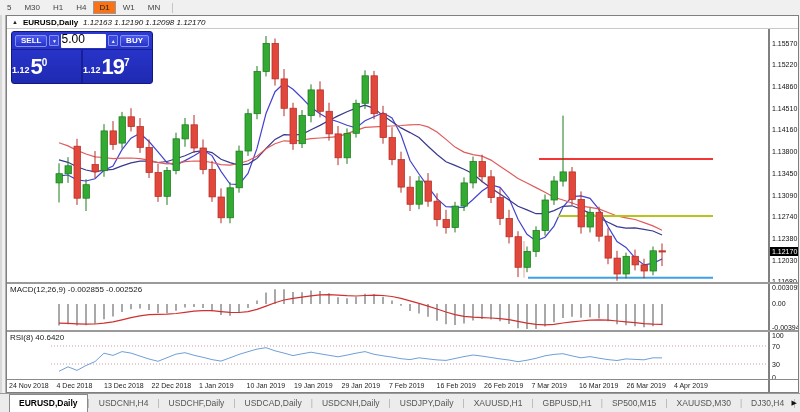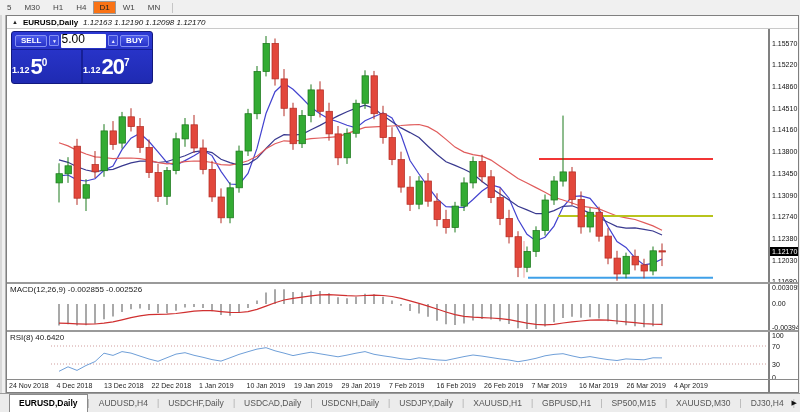"20" span.p-big { text: 20 -> 19 }
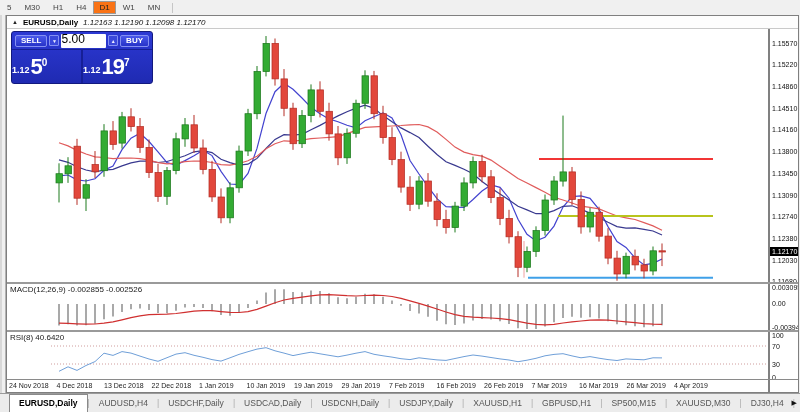"AUDUSD,H4" div.tab { text: AUDUSD,H4 -> USDCNH,H4 }
